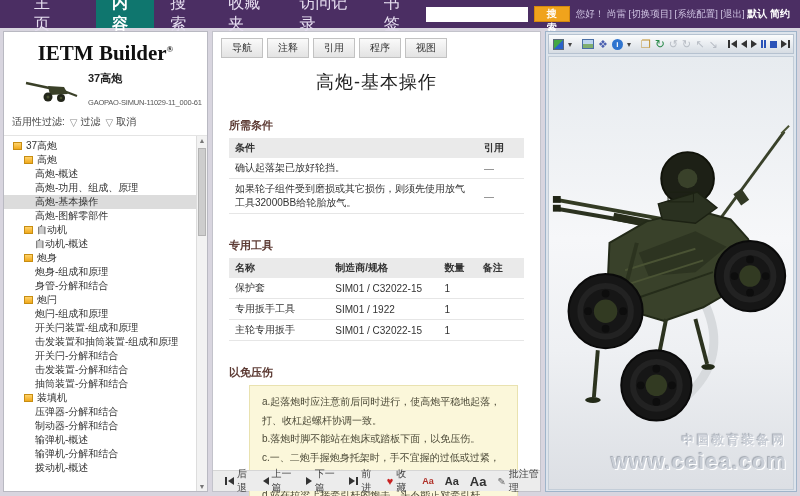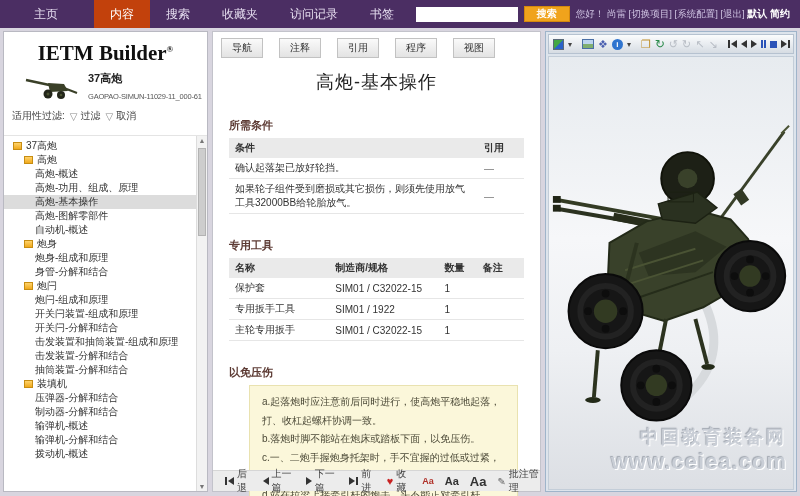"主页" .toptab { font-size: 12px -> 16px }
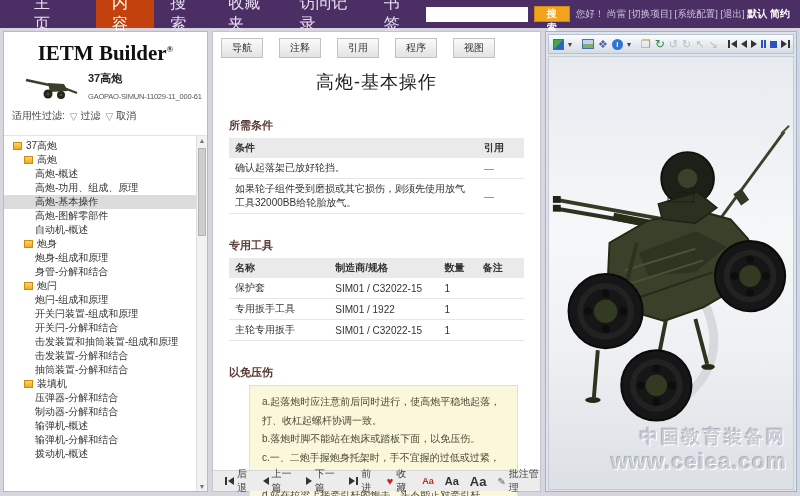"内容" .toptab.active { background: #c2410c -> #0f766e; font-weight: normal -> bold }
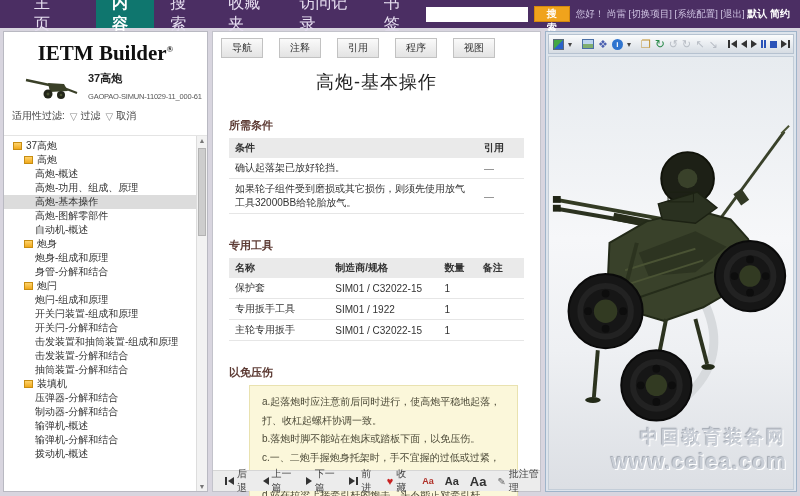"导航" .ctabs { gap: 16px -> 4px }
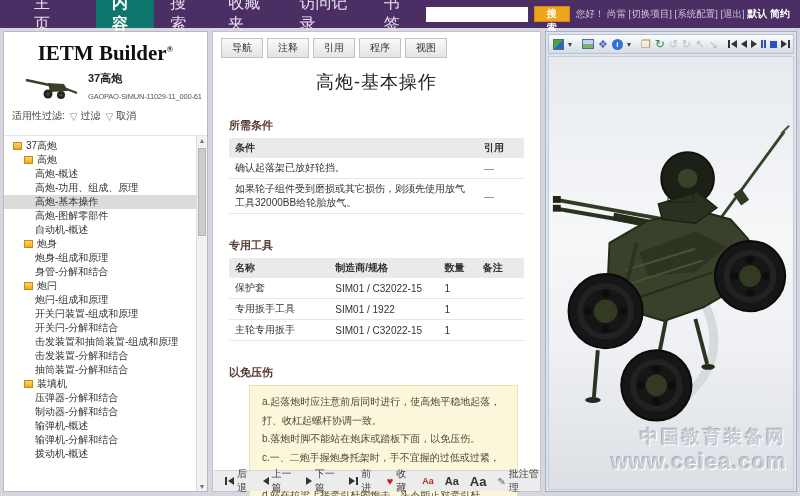"GAOPAO-SIMUN-11029-11_000-61" .pcode { margin-top: 6px -> 12px }
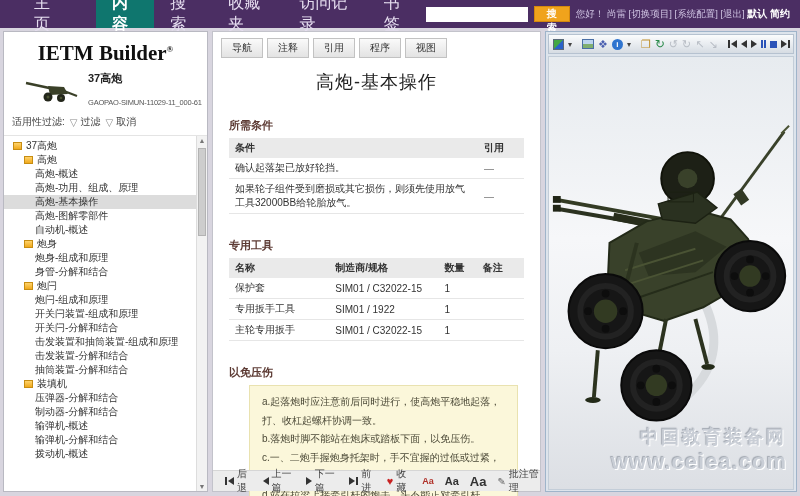"自动机" div.trow { html: none -> <div> <span></span> <span>自动机</span> </div> }
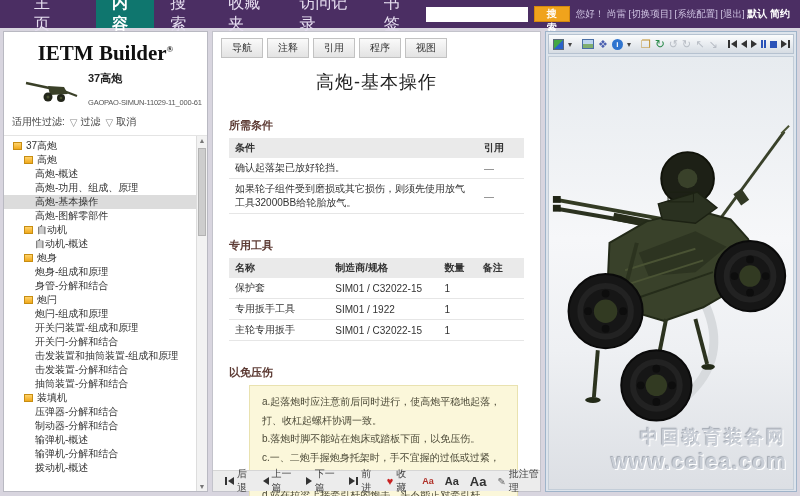"开关闩-分解和结合" div.trow { order: before "击发装置和抽筒装置-组成和原理" -> after "击发装置和抽筒装置-组成和原理" }
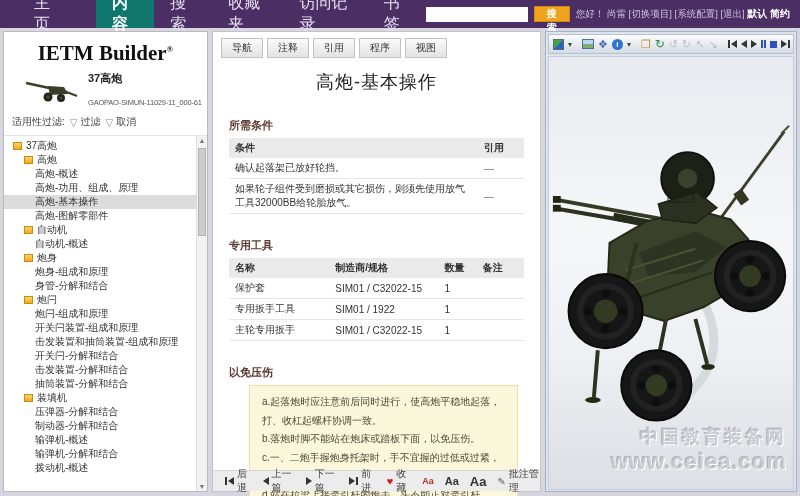"中国教育装备网" .wm1 { font-size: 18px -> 12px }
